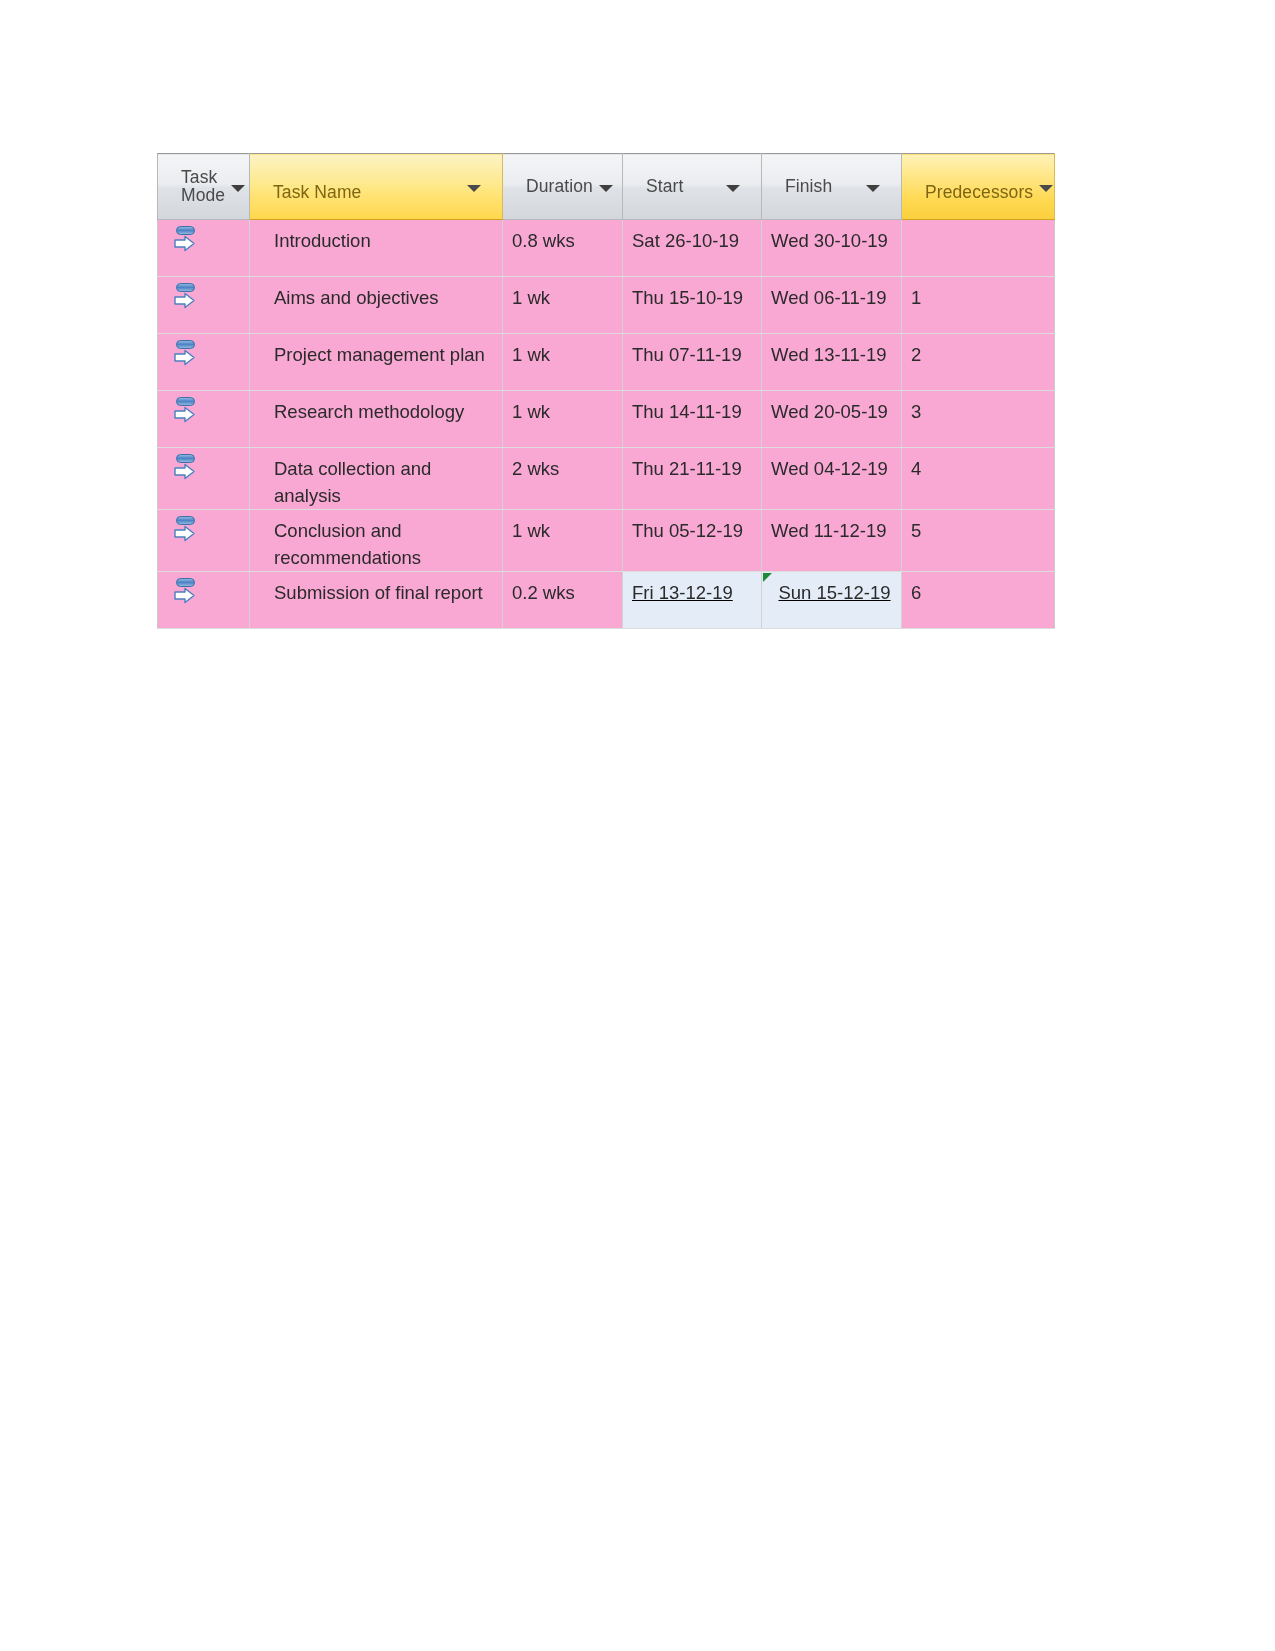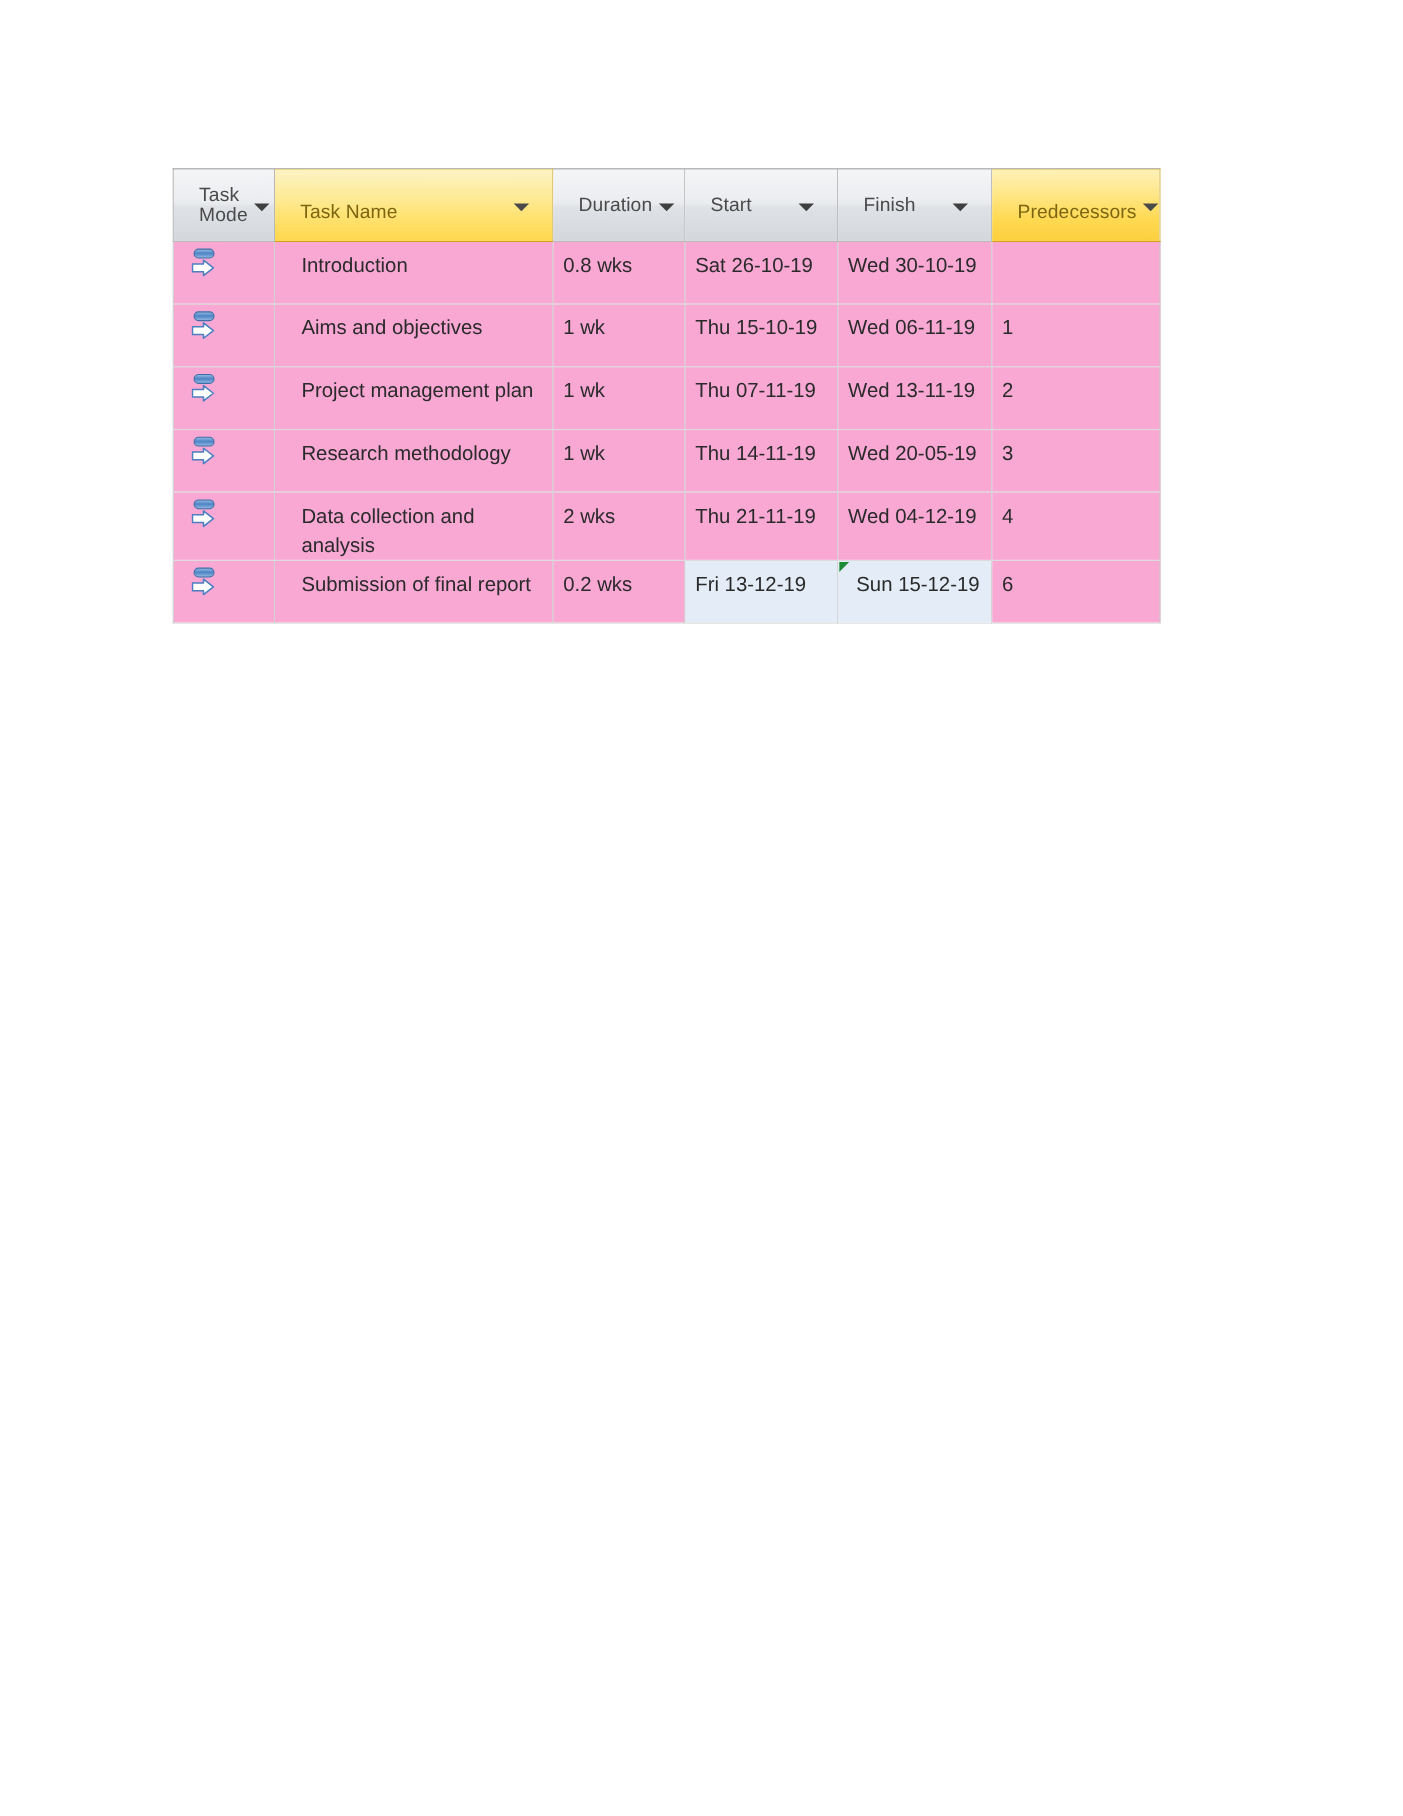"Conclusion and recommendations" tr.tall { html: none -> <tr> <td> <div> <span></span> <svg> <path></path> </svg> </div> </td> <td> <span>Conclusion and recommendations</span> </td> <td> <span>1 wk</span> </td> <td> <span>Thu 05-12-19</span> </td> <td> <span>Wed 11-12-19</span> </td> <td> <span>5</span> </td> </tr> }
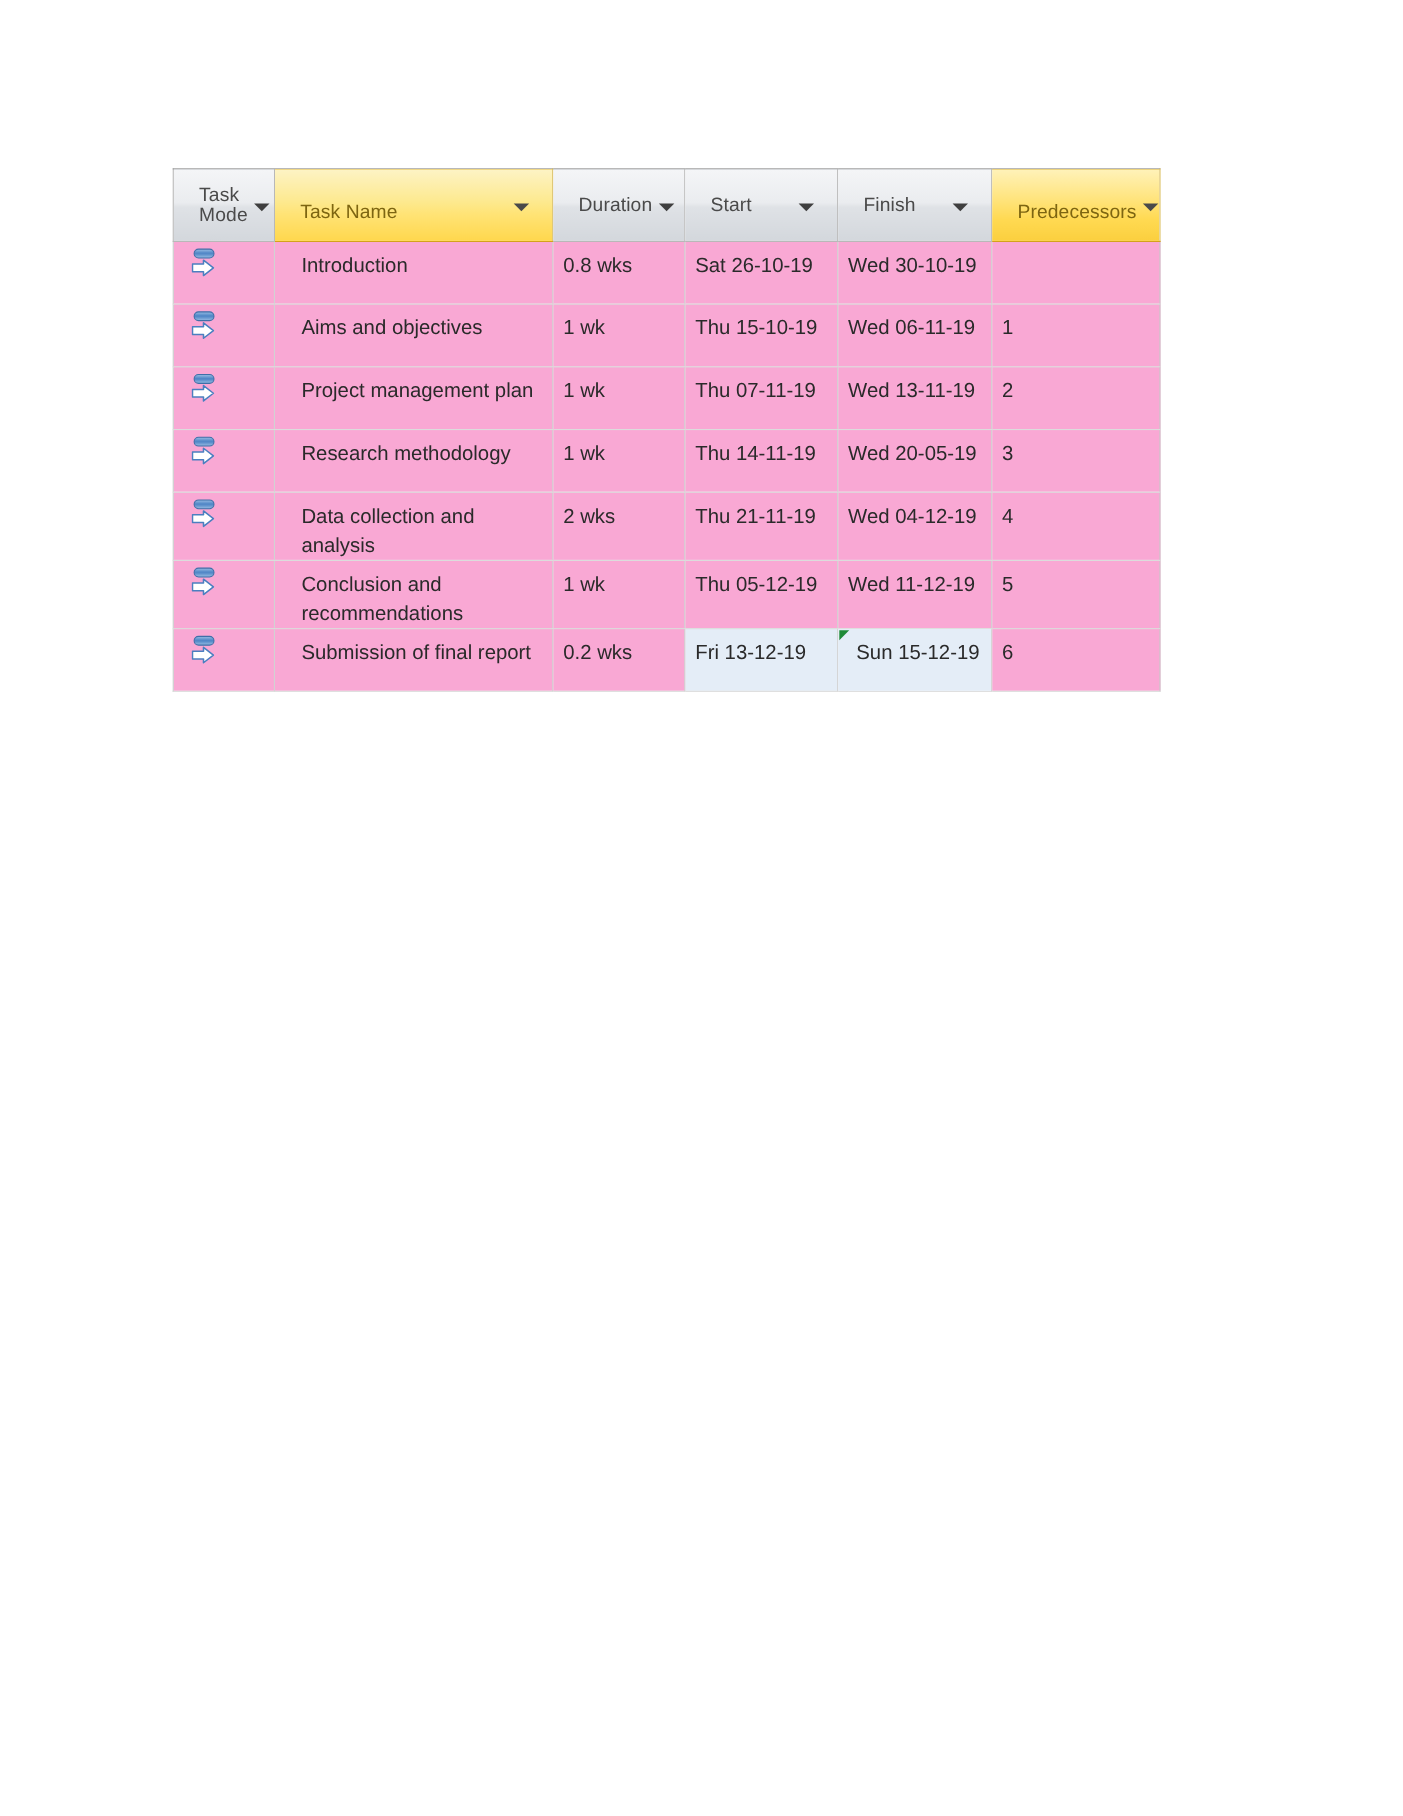"Fri 13-12-19" td.sel { text-decoration: none -> underline }
